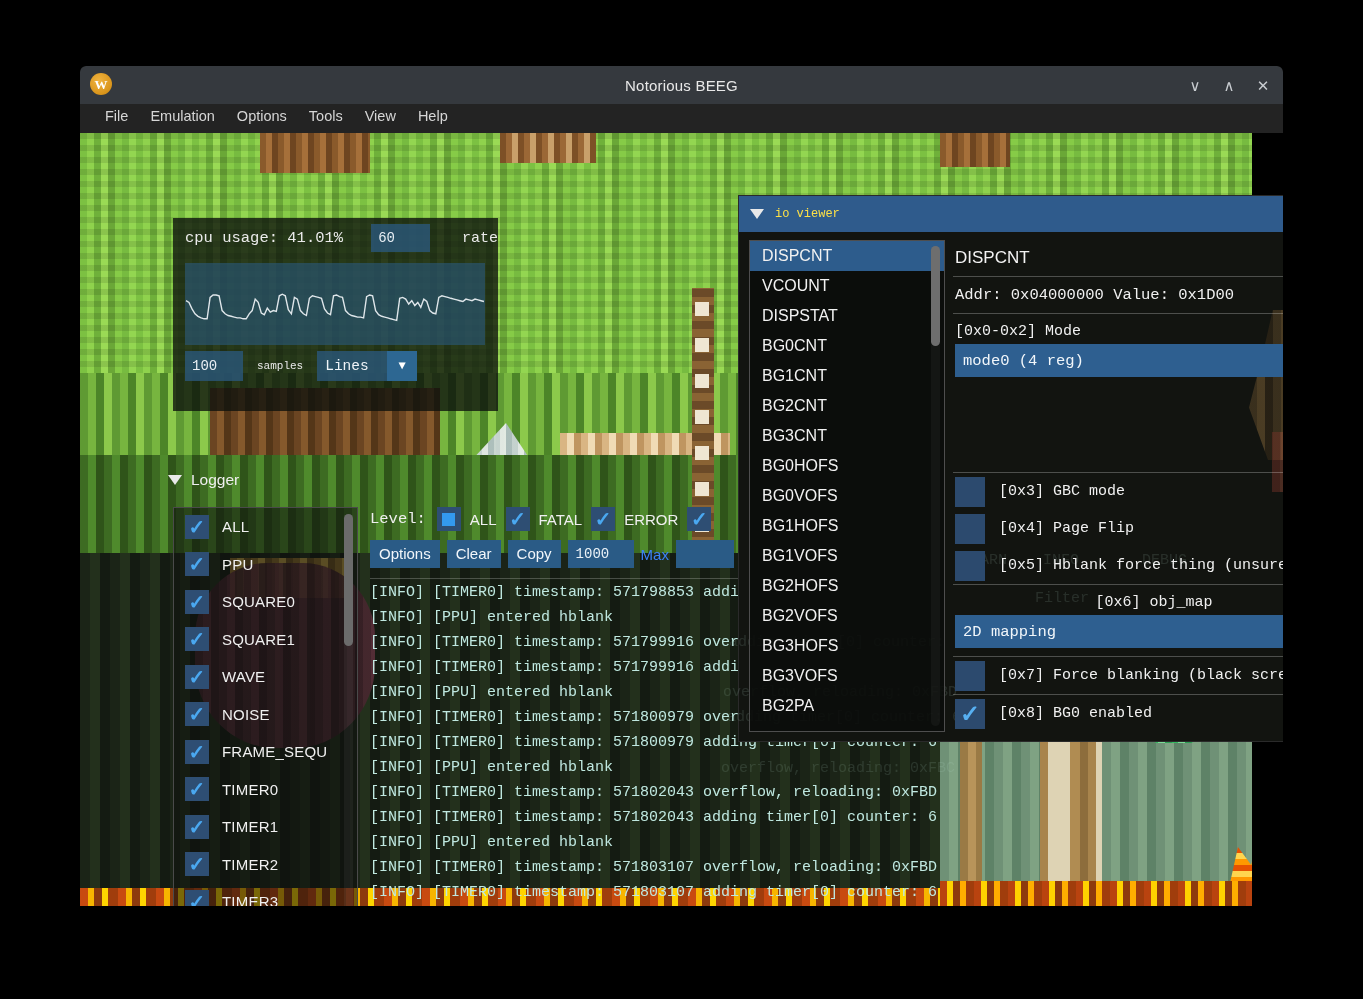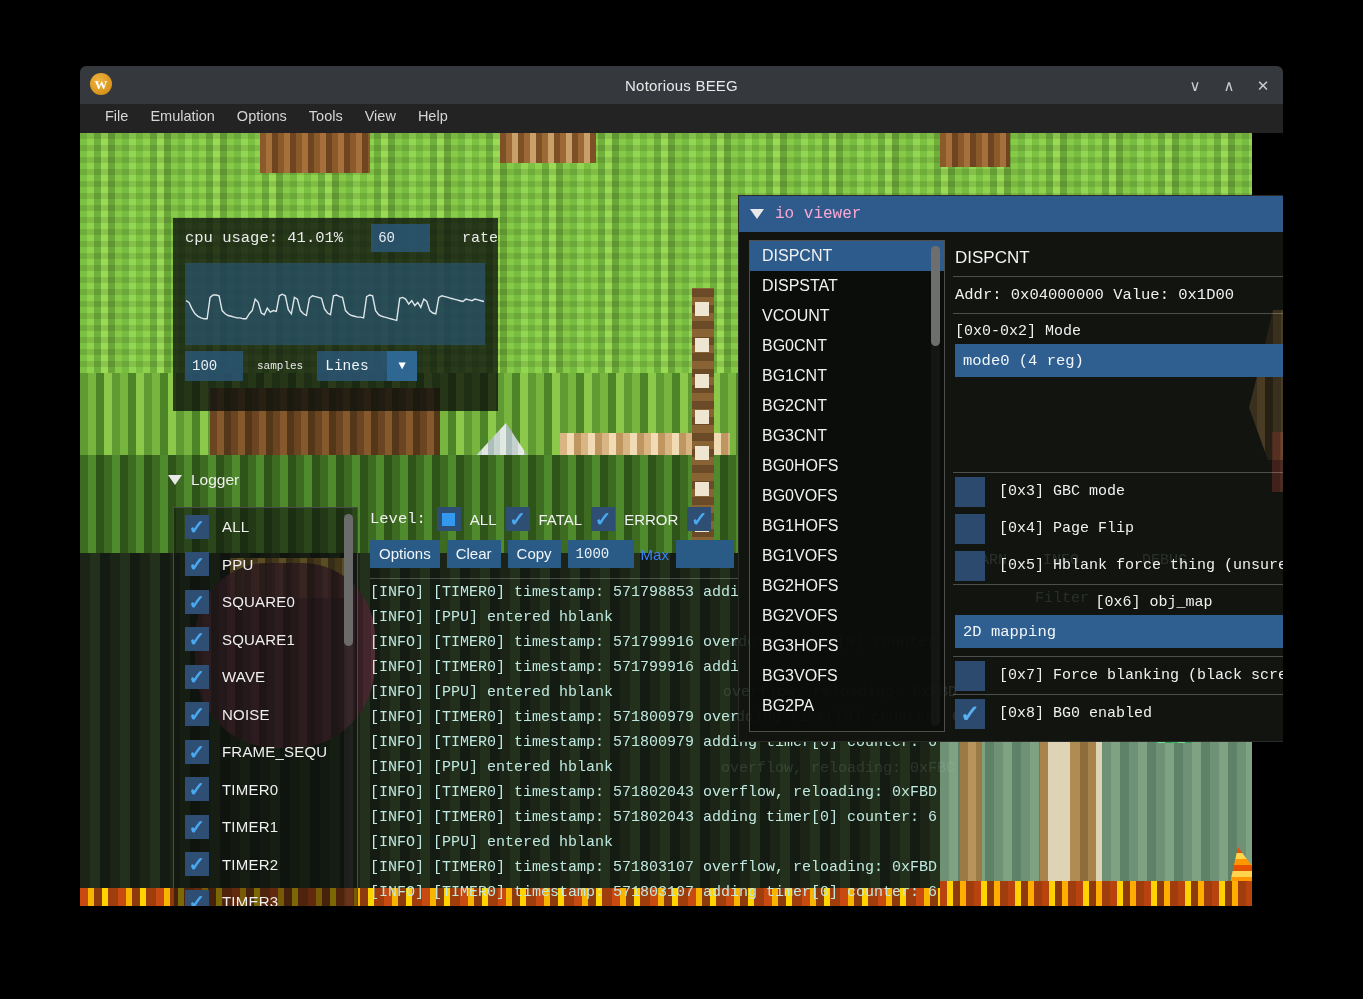"io viewer" #io-title { color: #f9a8d4 -> #fde047; font-size: 16px -> 12px }
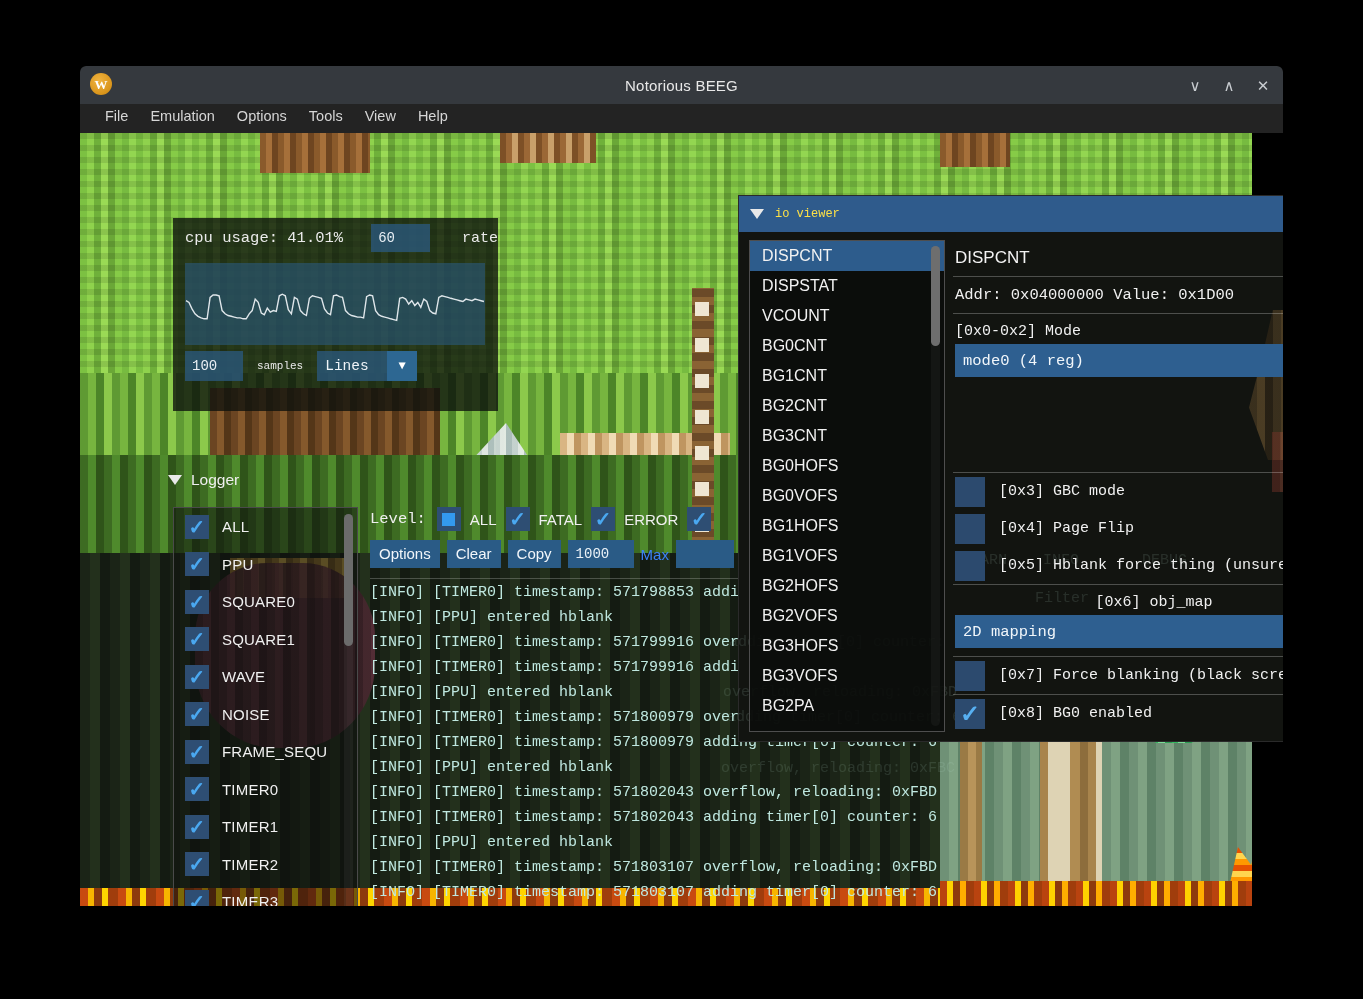"DISPSTAT" div.reg-item { order: before "VCOUNT" -> after "VCOUNT" }
